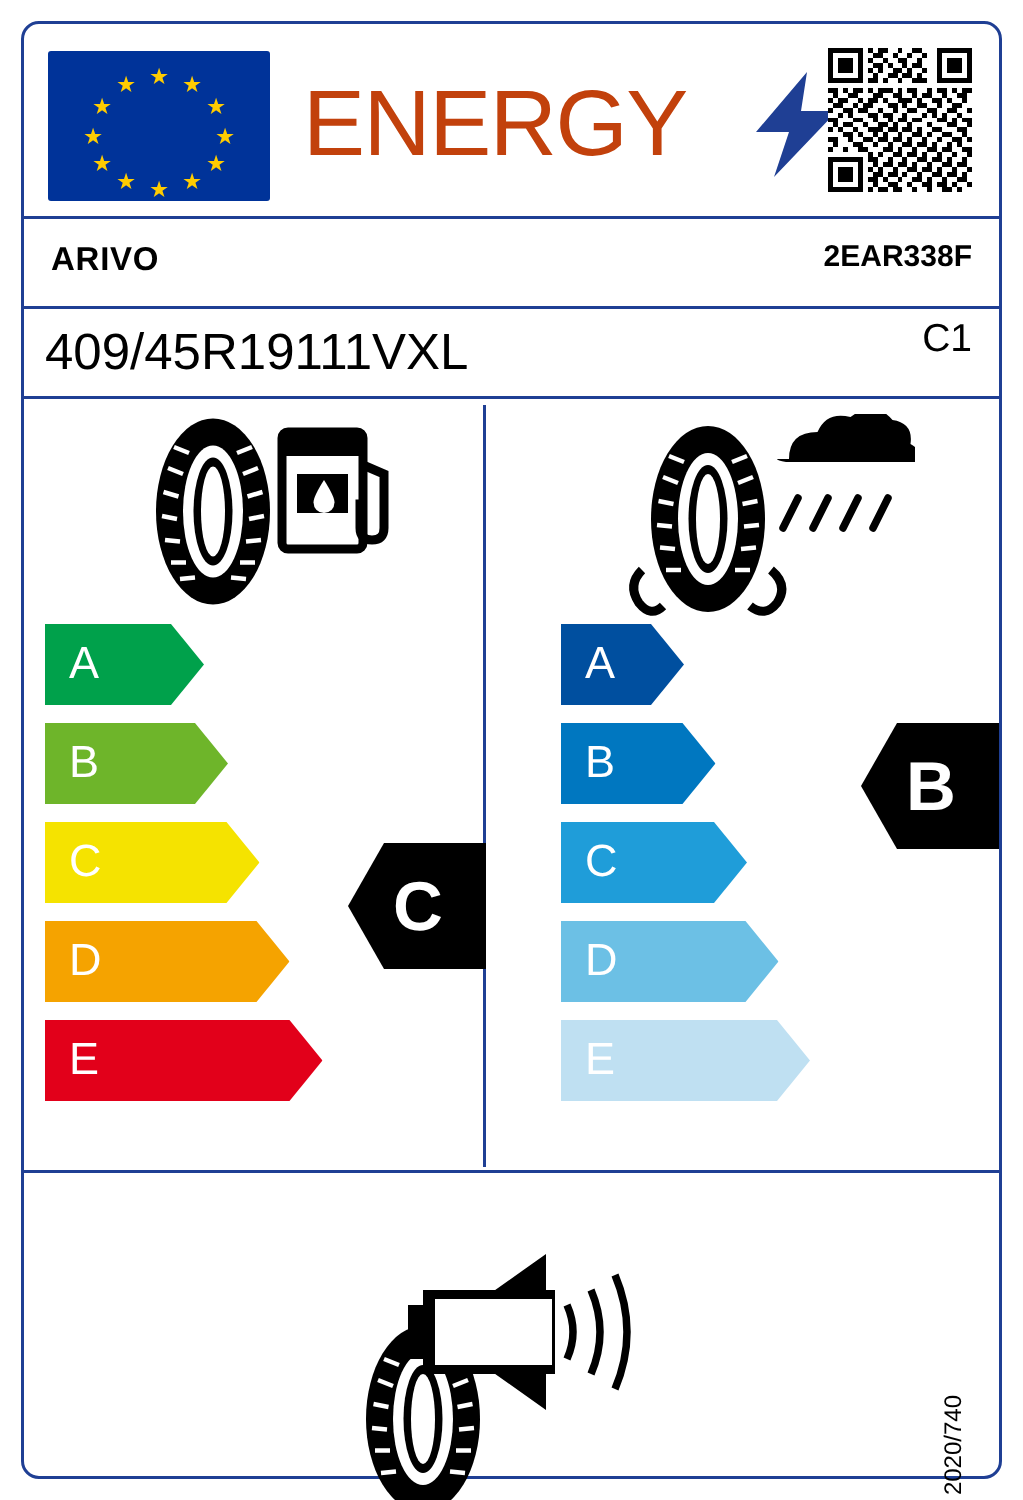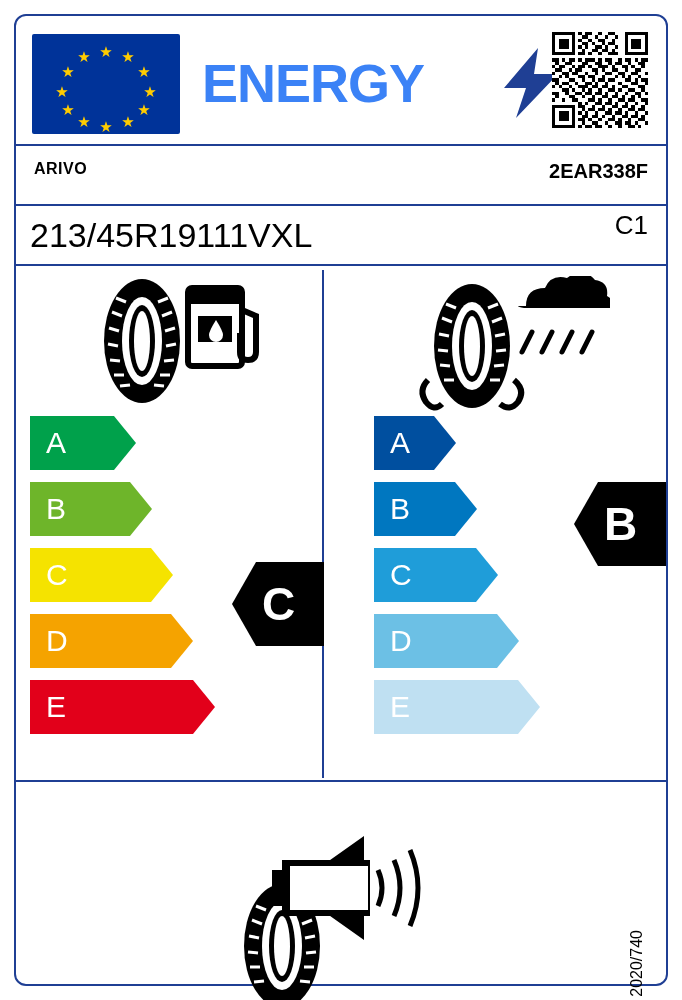"ENERGY" .energy-word { color: #3b82f6 -> #c2410c; font-size: 54px -> 62px; font-weight: bold -> normal }
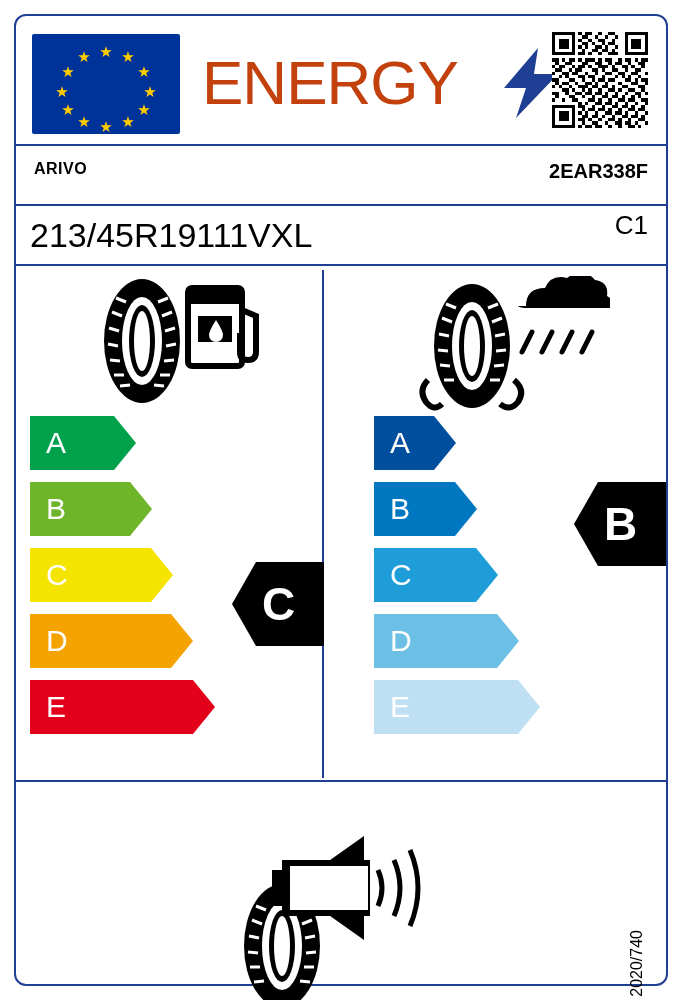"ARIVO" .brand-name { font-size: 16px -> 22px }
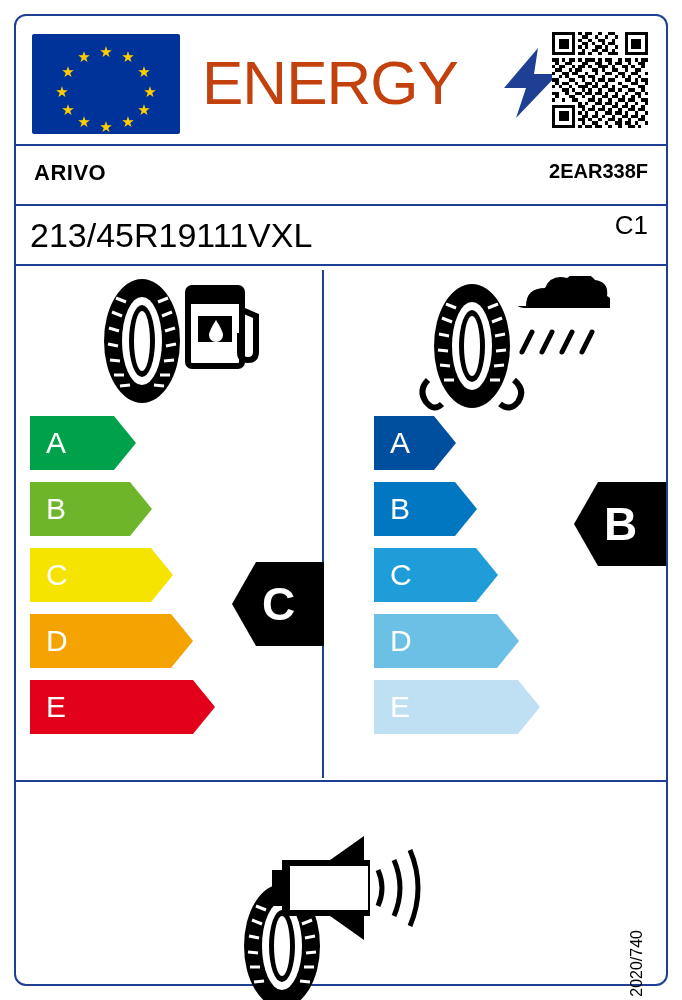"213/45R19111VXL" div.size-text { text: 213/45R19111VXL -> 409/45R19111VXL }
